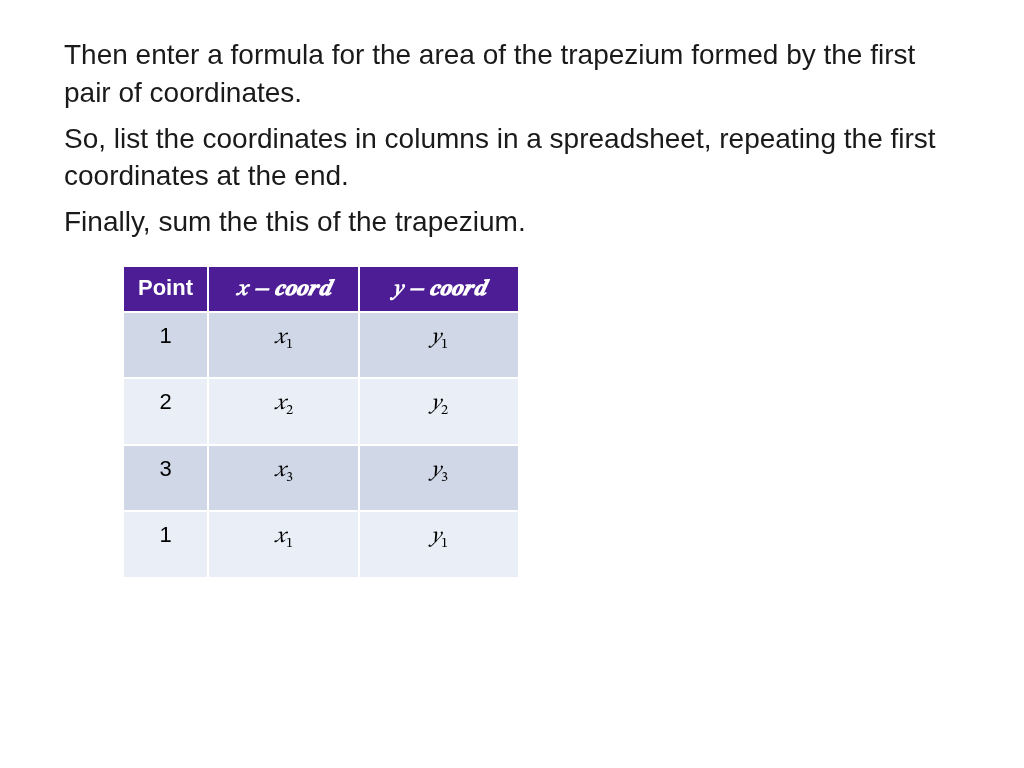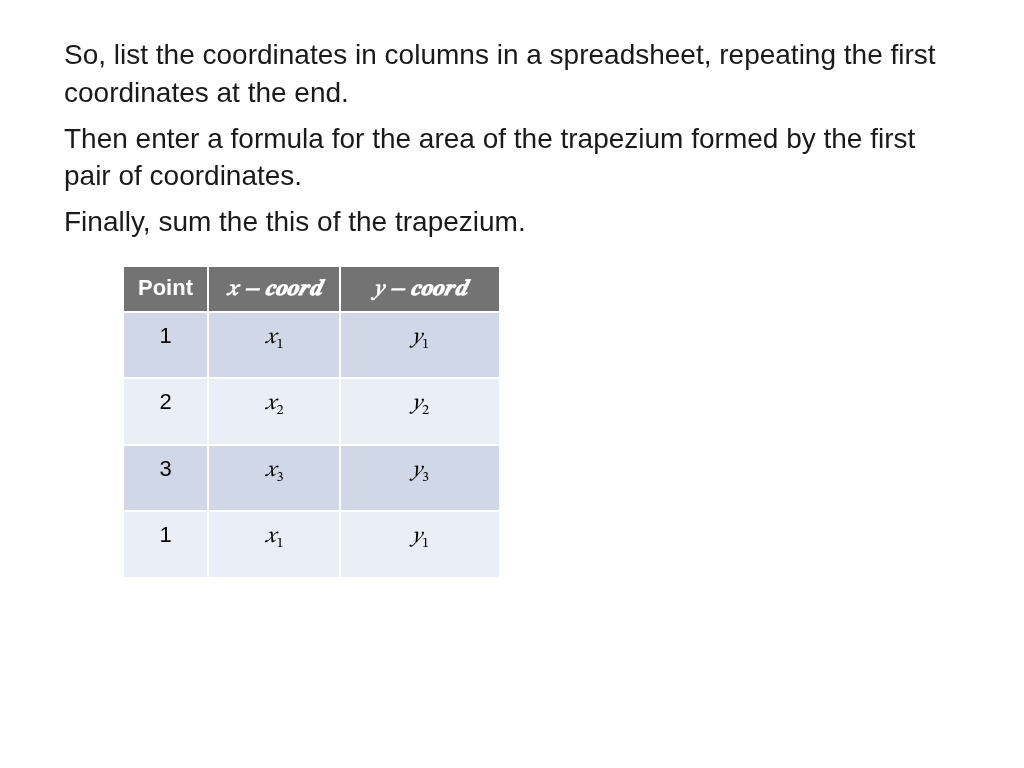"So, list the coordinates in" p.body-text { order: before "Then enter a formula for" -> after "Then enter a formula for" }
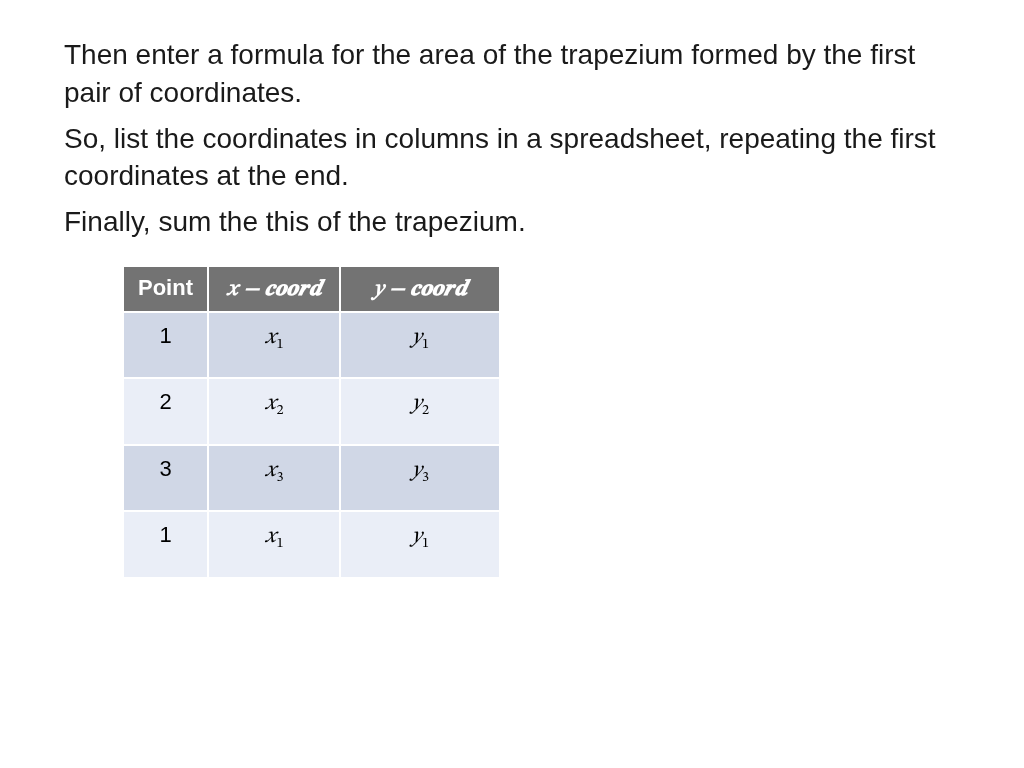"Point" th { background: #737373 -> #4c1d95 }
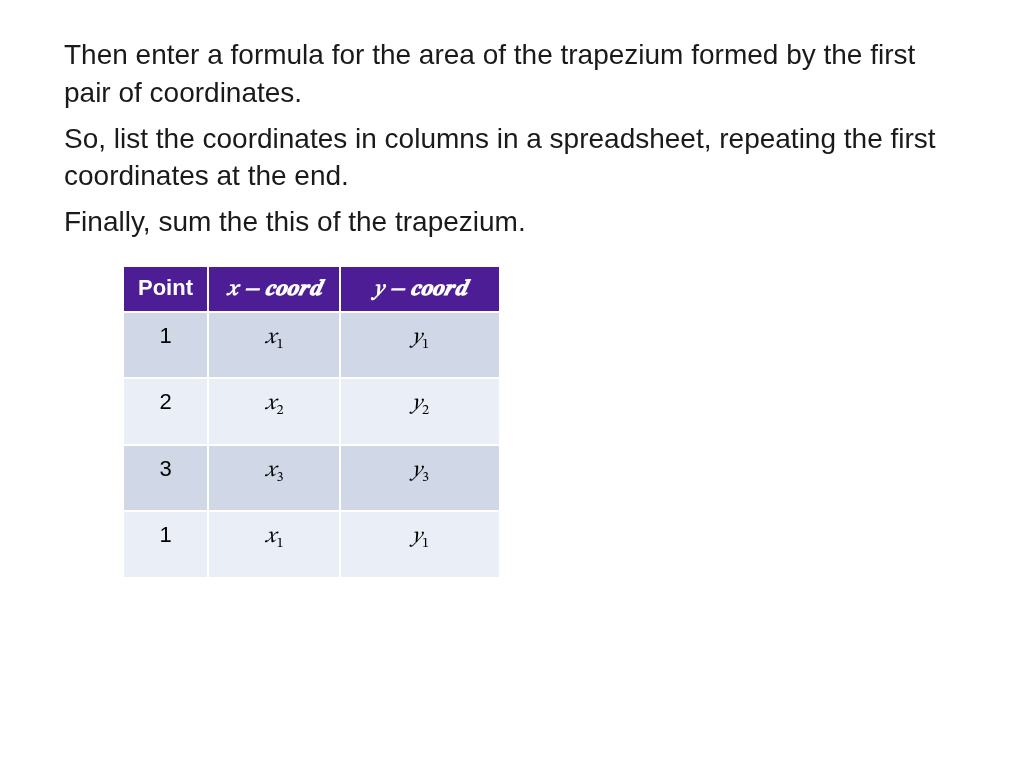"𝑥 − 𝒄𝒐𝒐𝒓𝒅" .col-x { width: 132px -> 151px }
